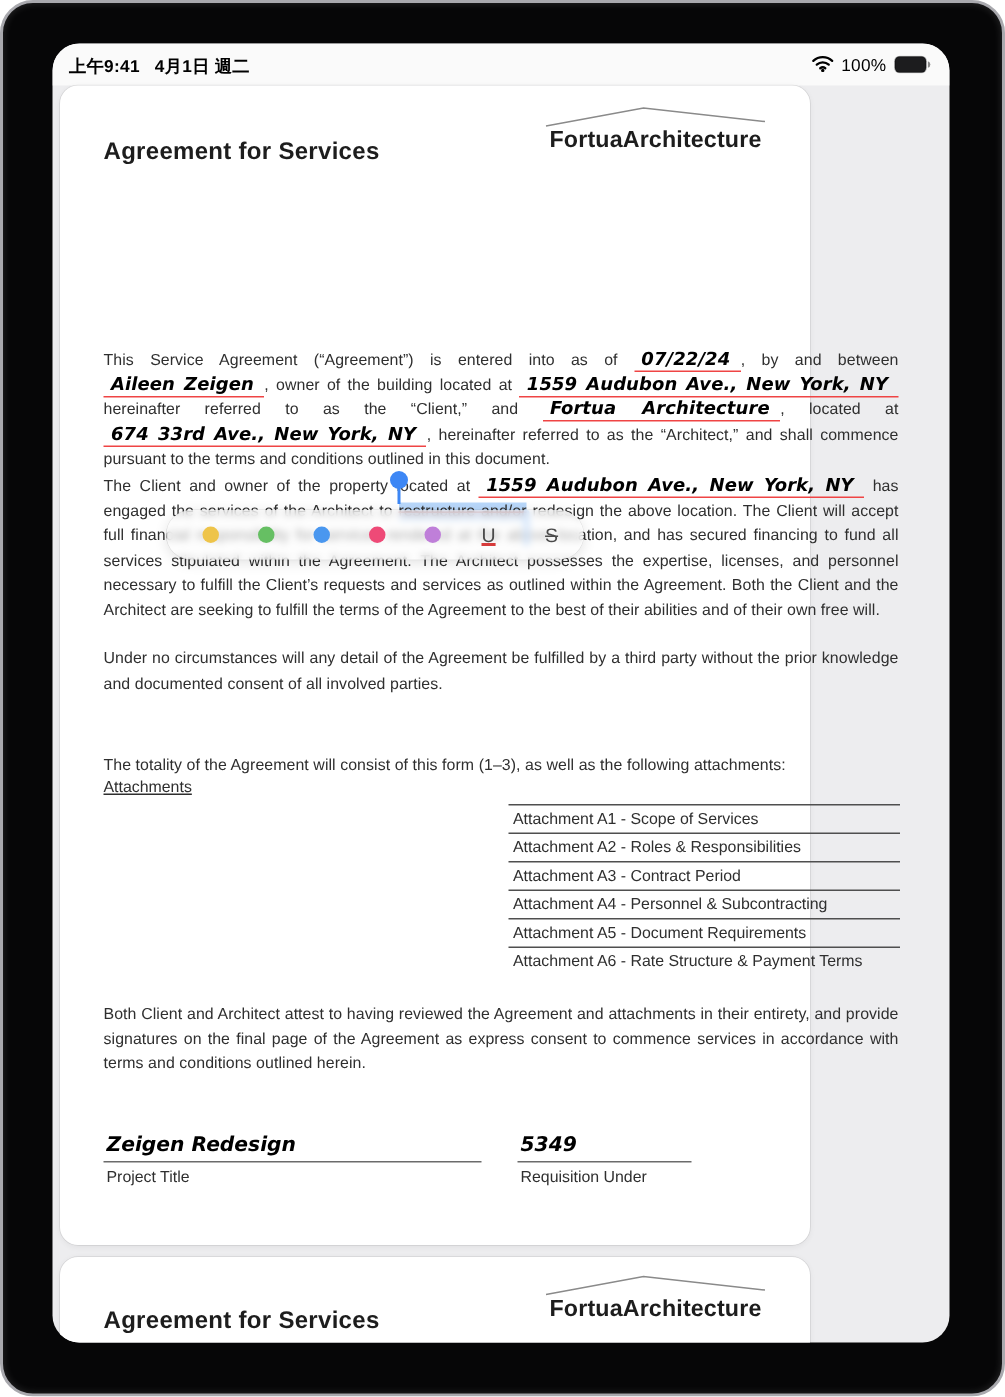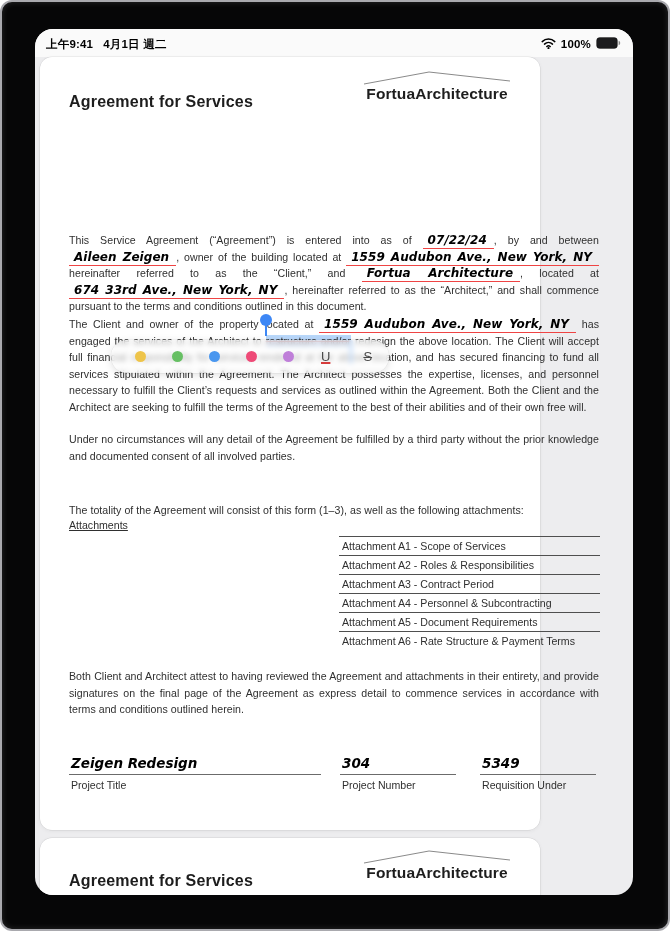"上午9:41" .device { border-radius: 12px -> 22px }
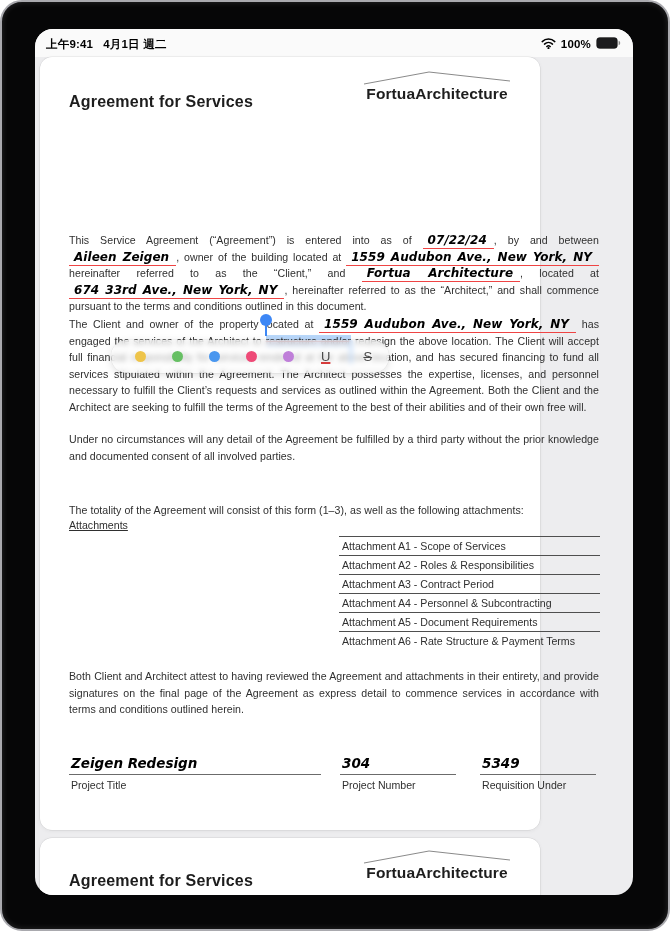"100%" .sb-right { font-weight: 700 -> 400 }
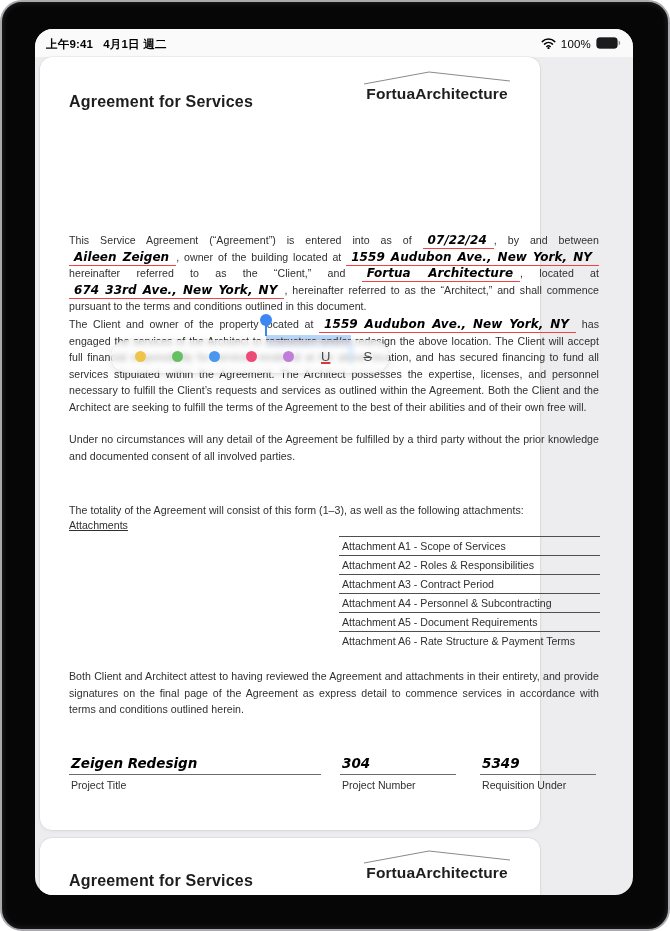"Both Client and Architect attest" div.para { text: detail -> consent }
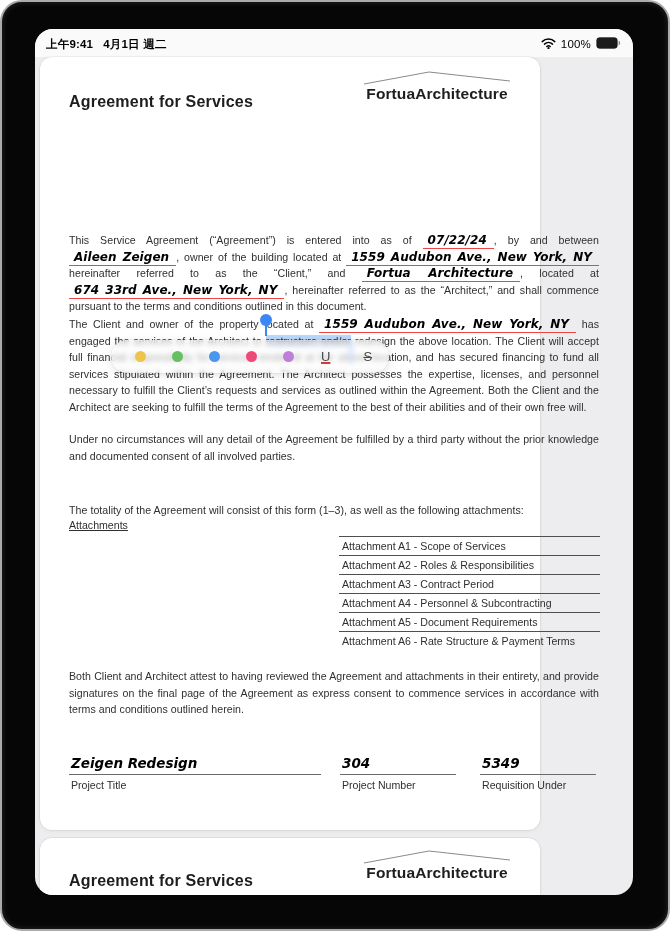"304" div.sig-col { html: <div> <div>304</div> <div>Project Number</div> </div> -> none }
